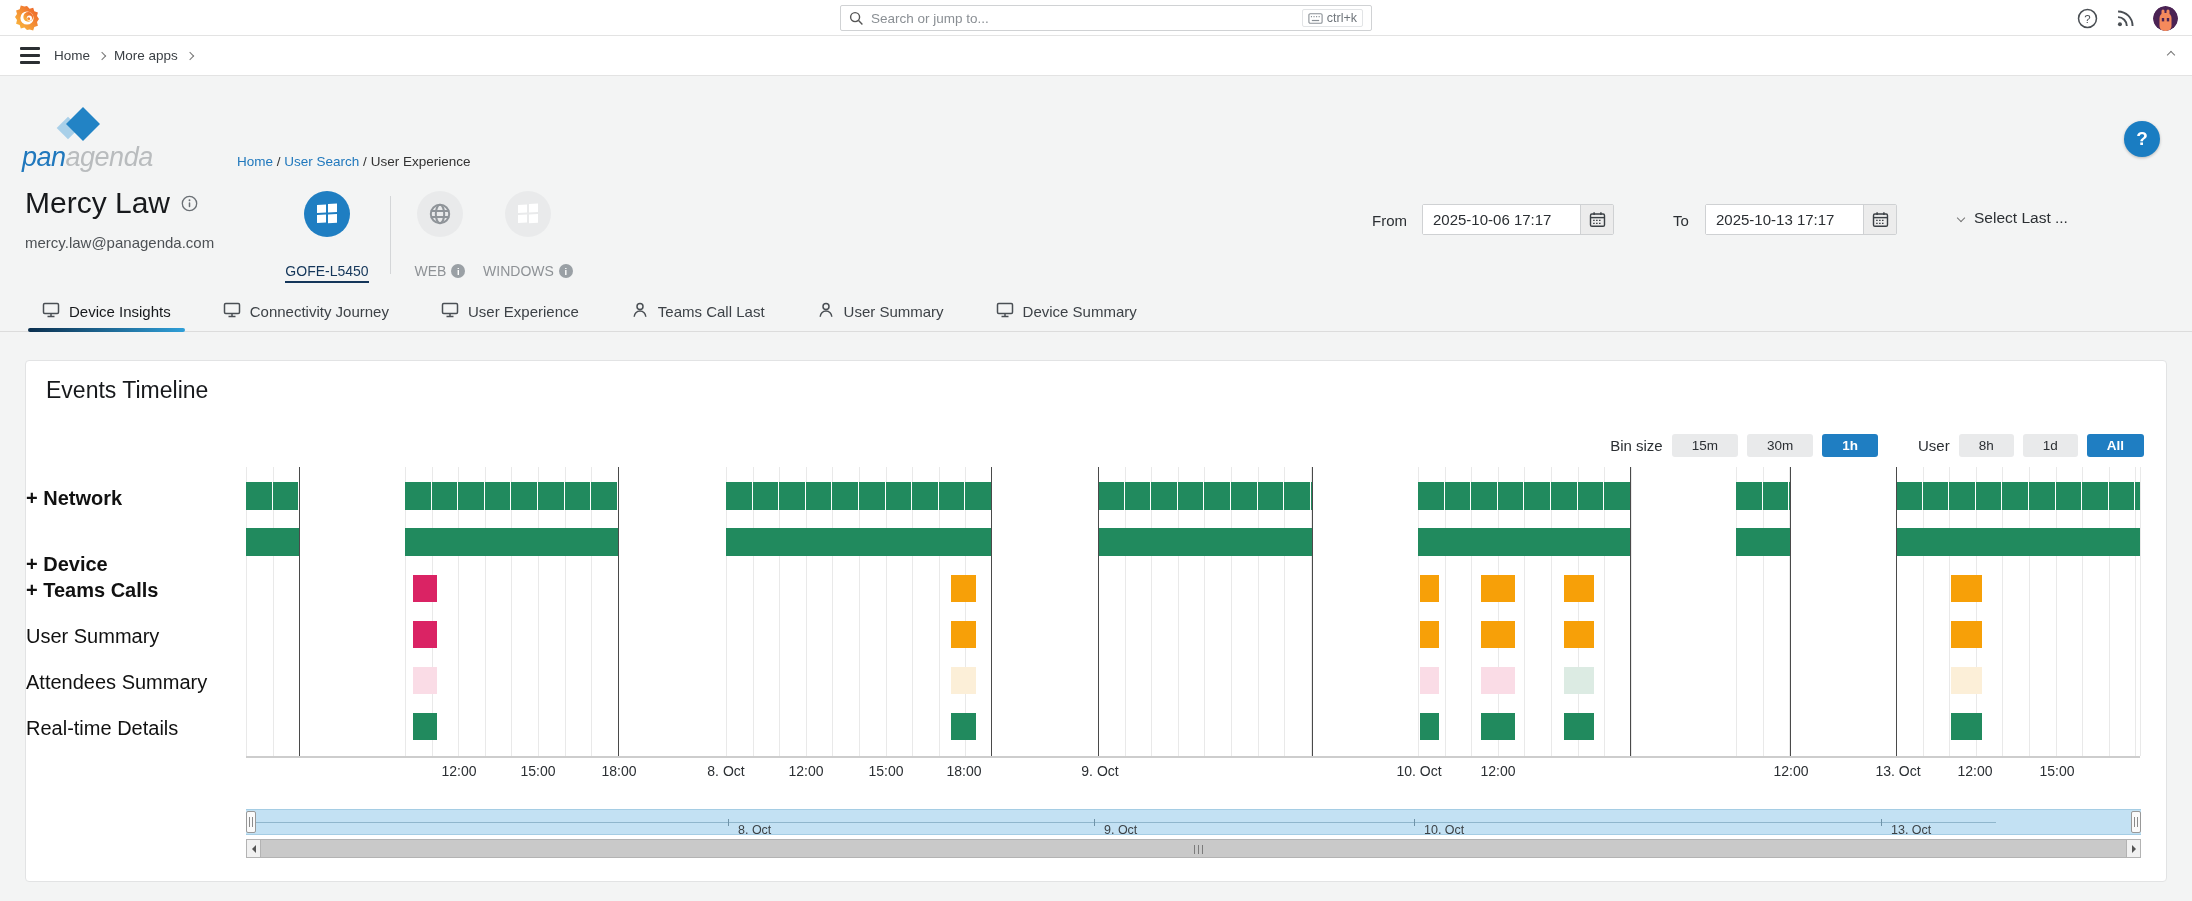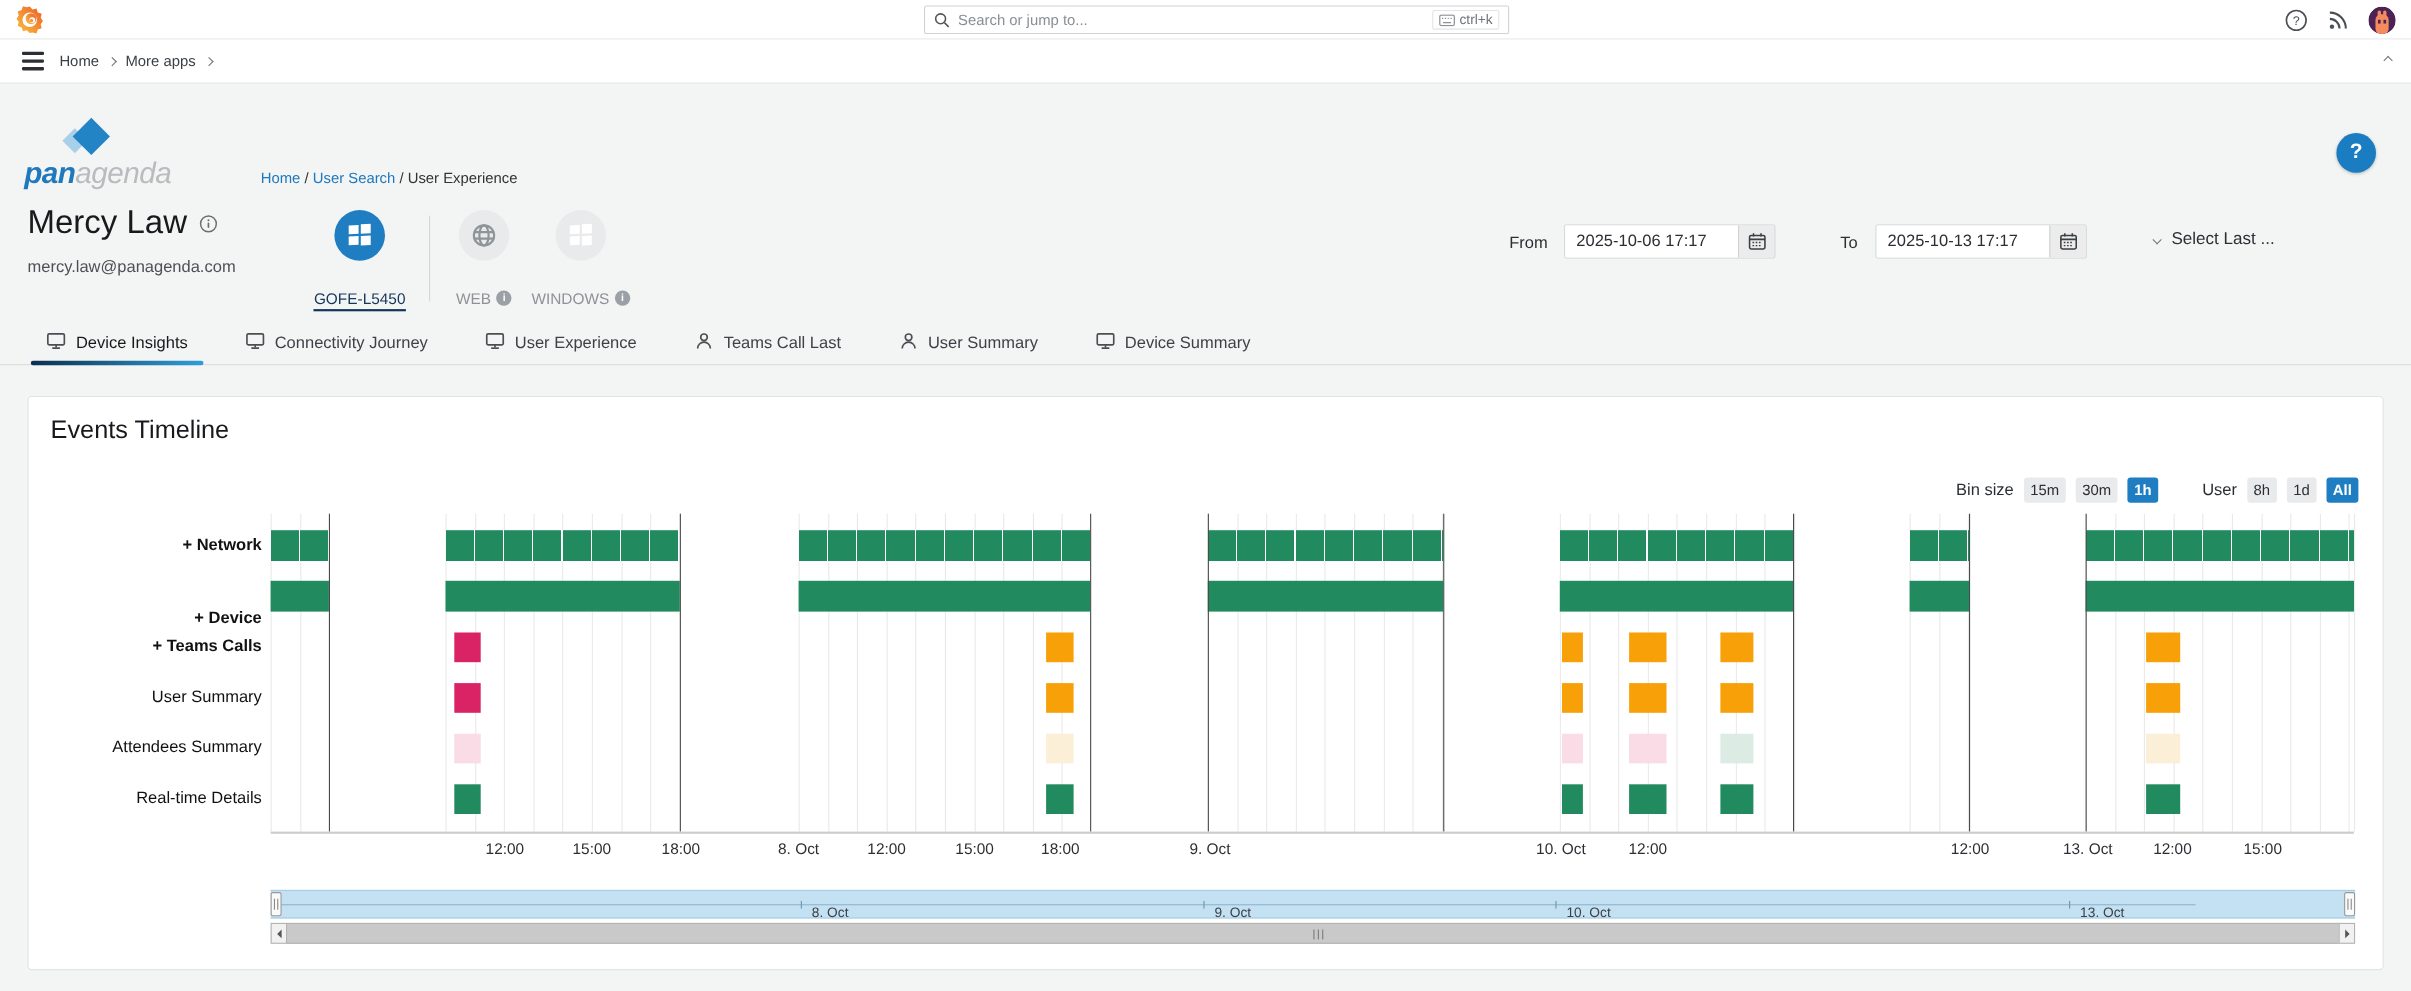"pan" .pa-word b { font-weight: bold -> normal }
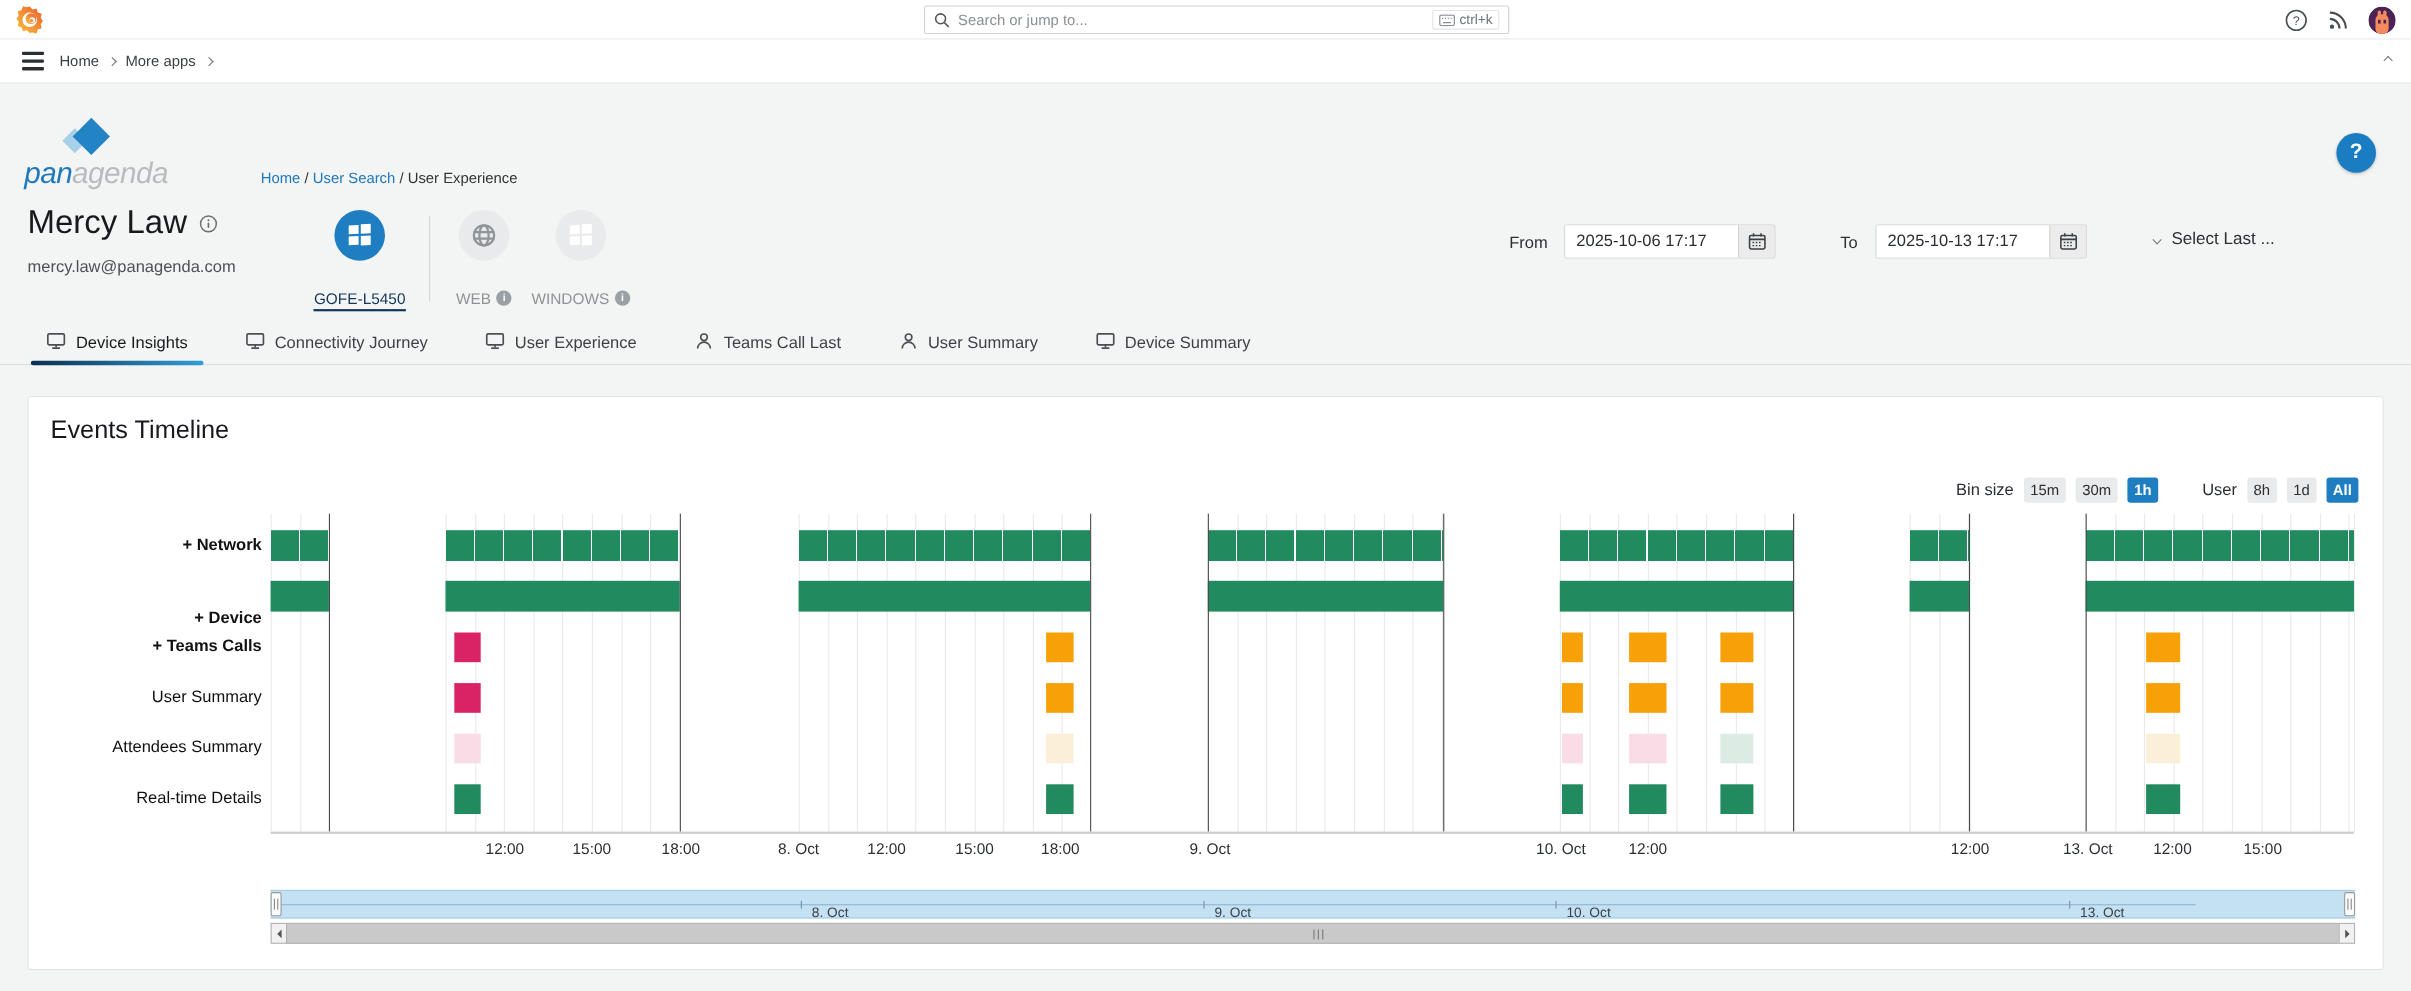"15m" .ctl-btn { padding: 4px 6px -> 4px 20px }
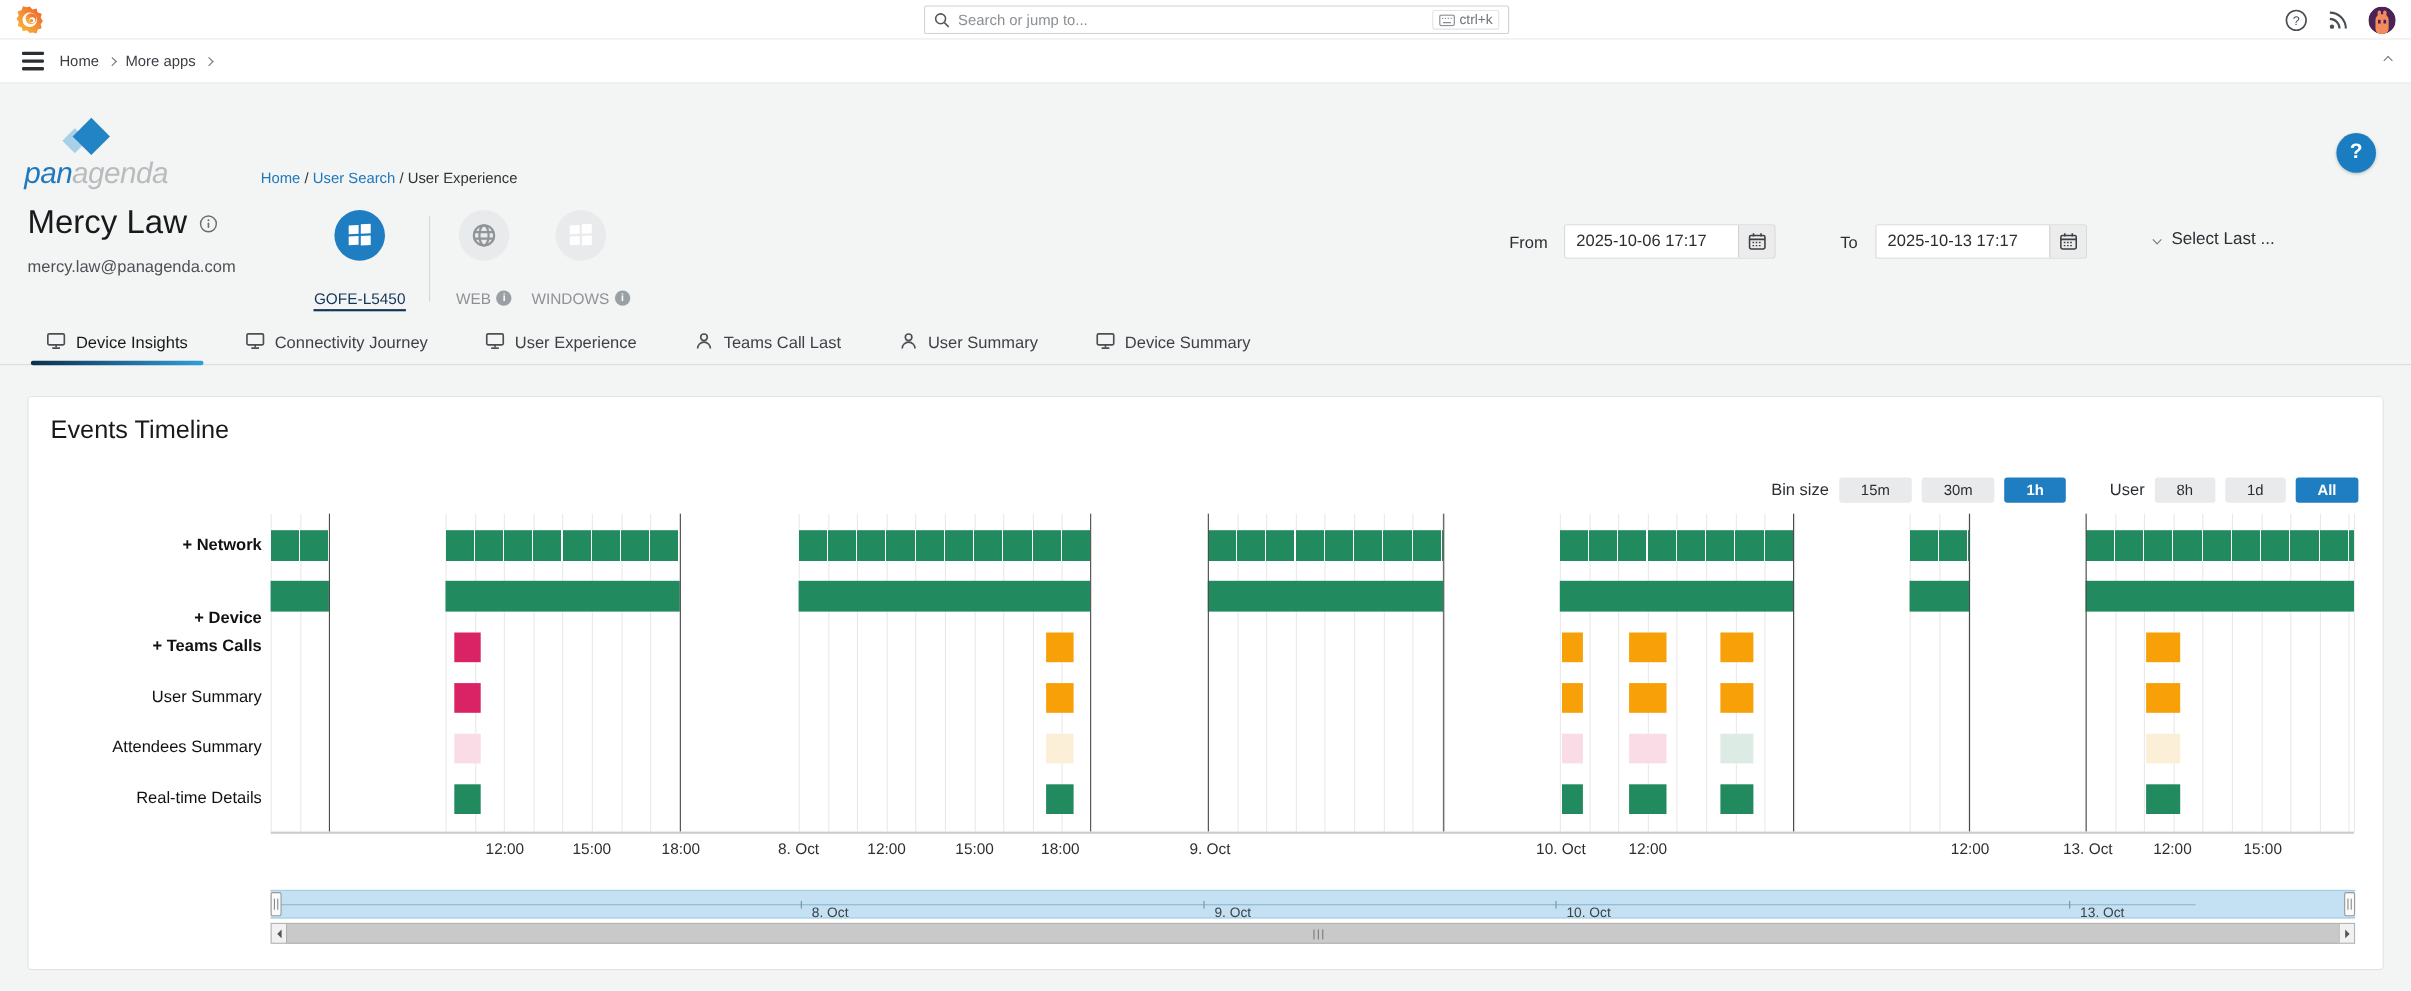"+ Network" .rowlabel { font-size: 15px -> 20px; text-align: right -> left }
